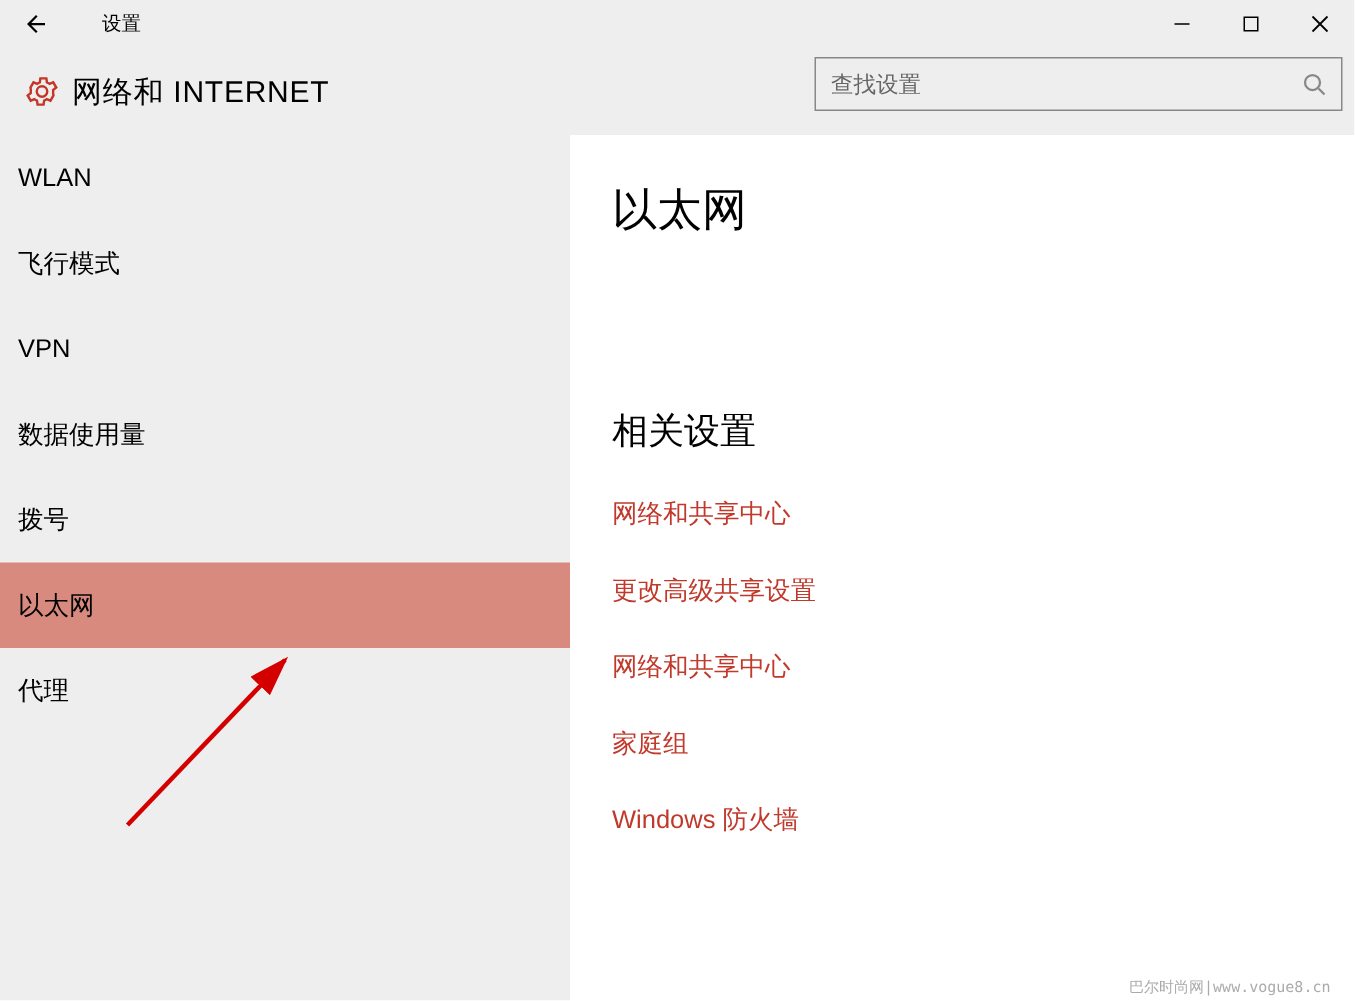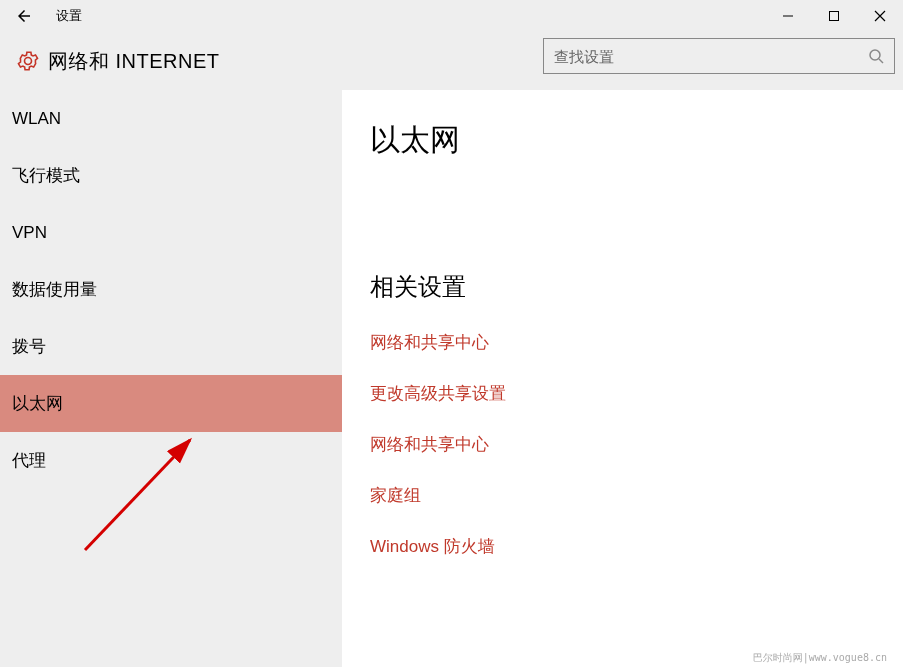"设置" .title-text { margin-left: 8px -> 20px }
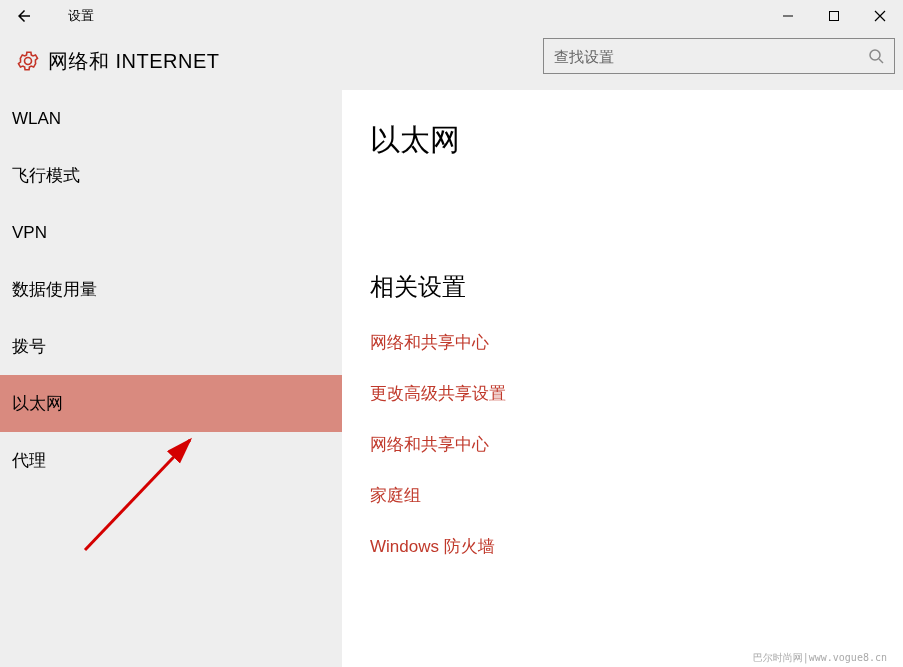"WLAN" .sidebar { width: 342px -> 380px }
